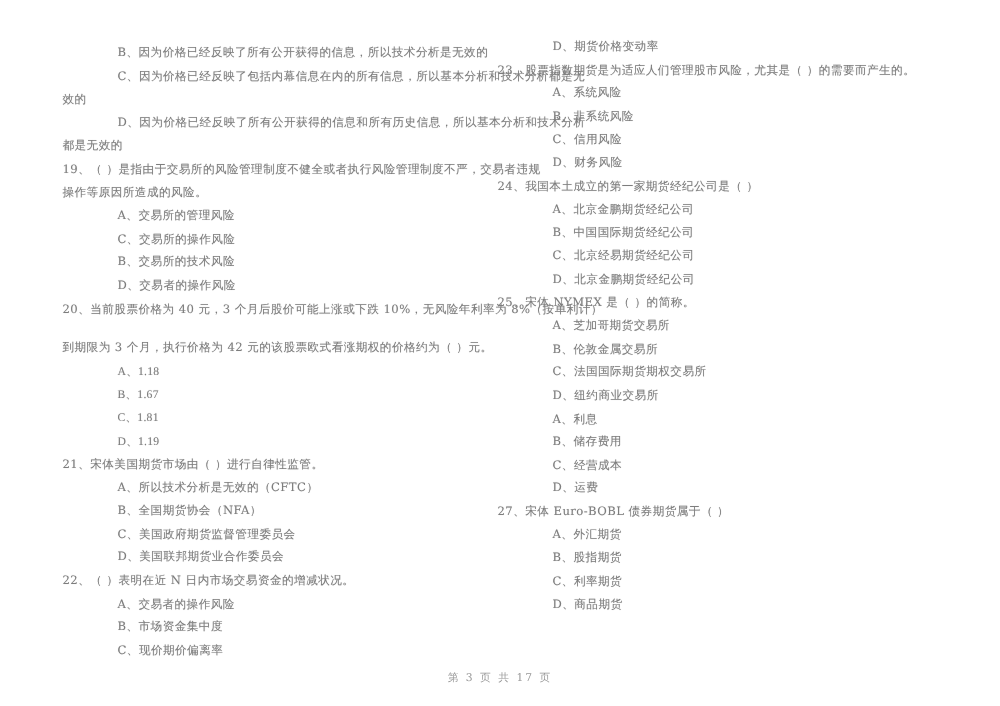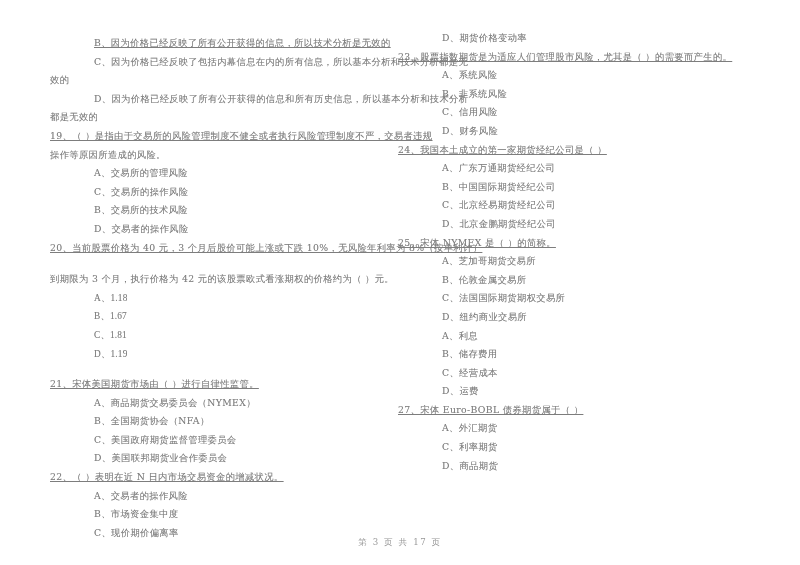"B、因为价格已经反映了所有公开获得的信息，所以技术分析是无效的" .q-stem { text-decoration: underline -> none }
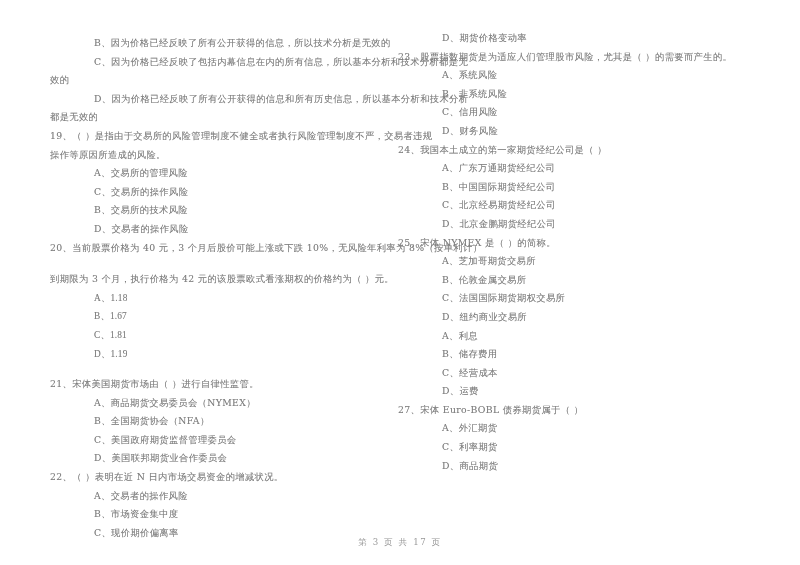"A、广东万通期货经纪公司" div.line { text: 广东万通 -> 北京金鹏 }
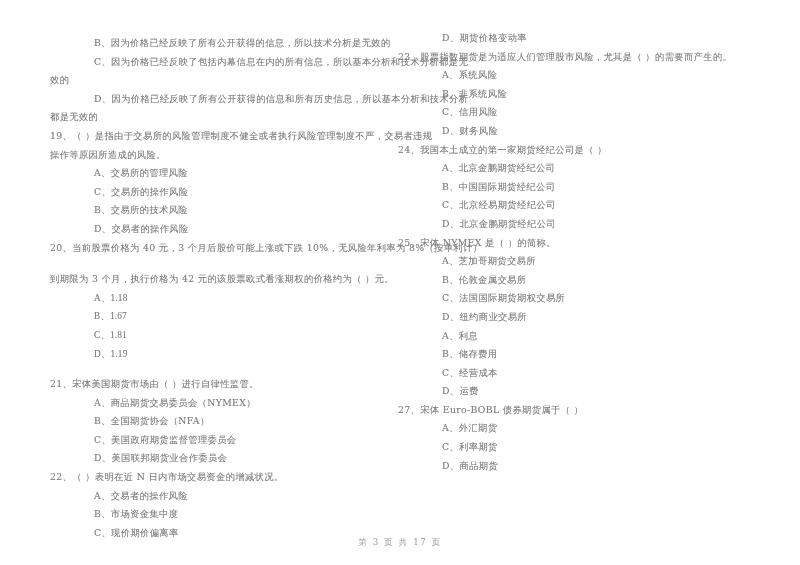"21、宋体美国期货市场由（ ）进行自律性监管。" div.line { margin-top: 12px -> none }
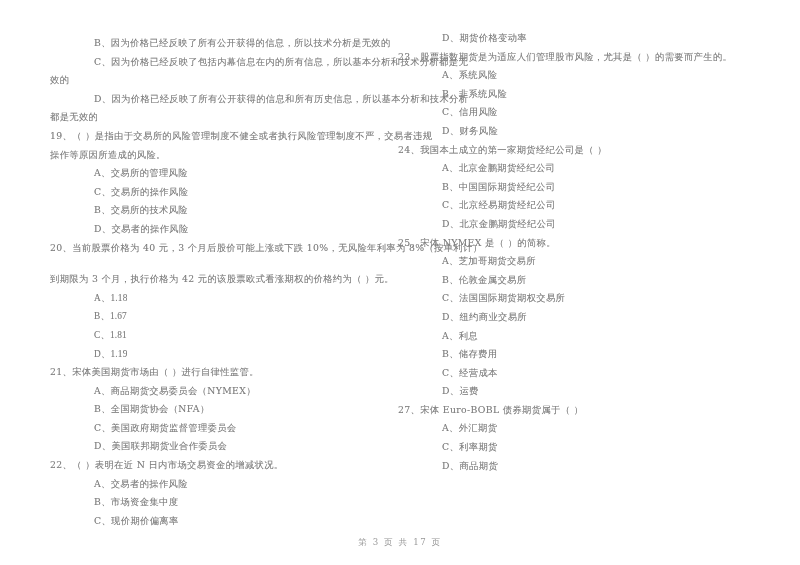"A、商品期货交易委员会（NYMEX）" div.line { text: 商品期货交易委员会（NYMEX -> 所以技术分析是无效的（CFTC }
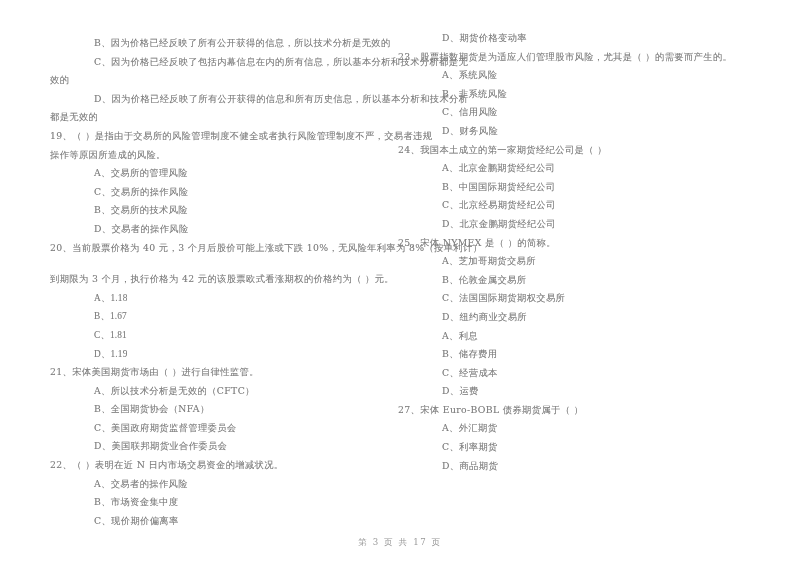"B、股指期货" div.line { html: none -> <div>B、股指期货</div> }
